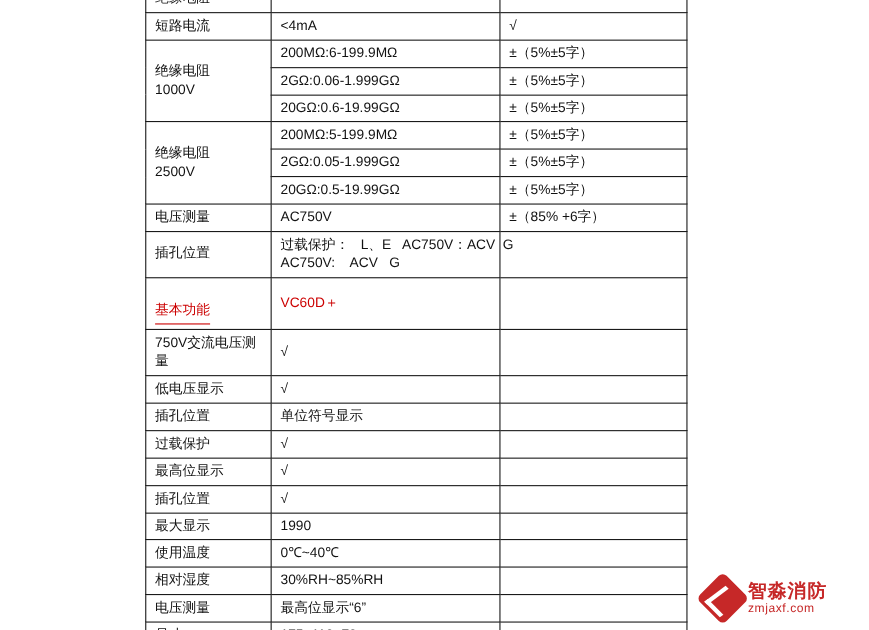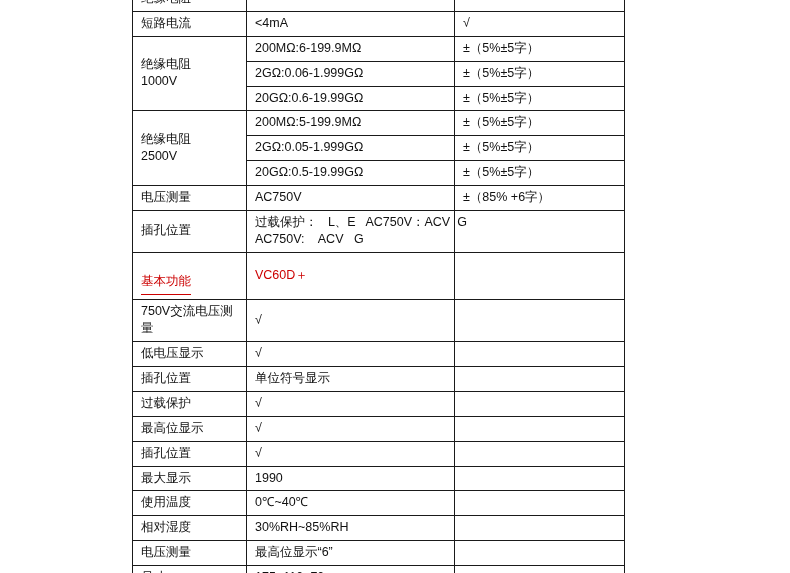"智淼消防" div.watermark { html: none -> <div> <div></div> <div> <span>智淼消防</span> <span>zmjaxf.com</span> </div> </div> }
